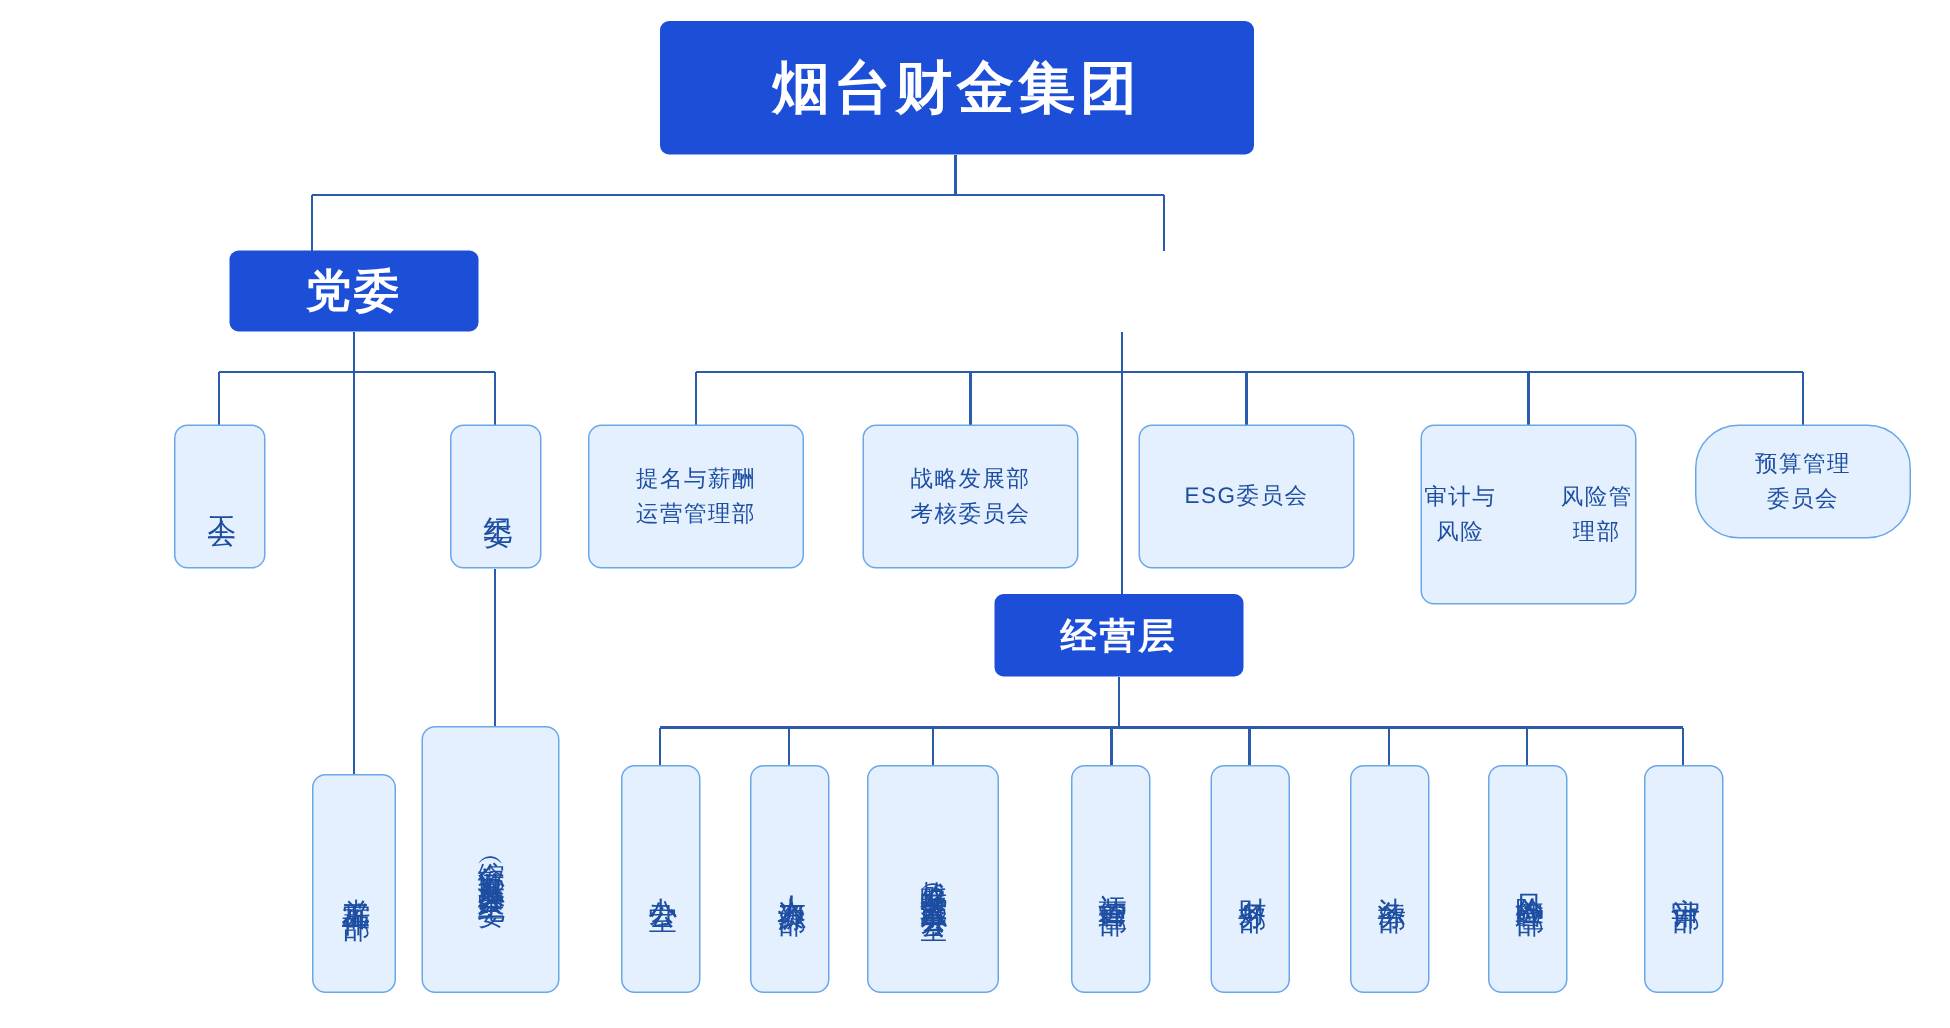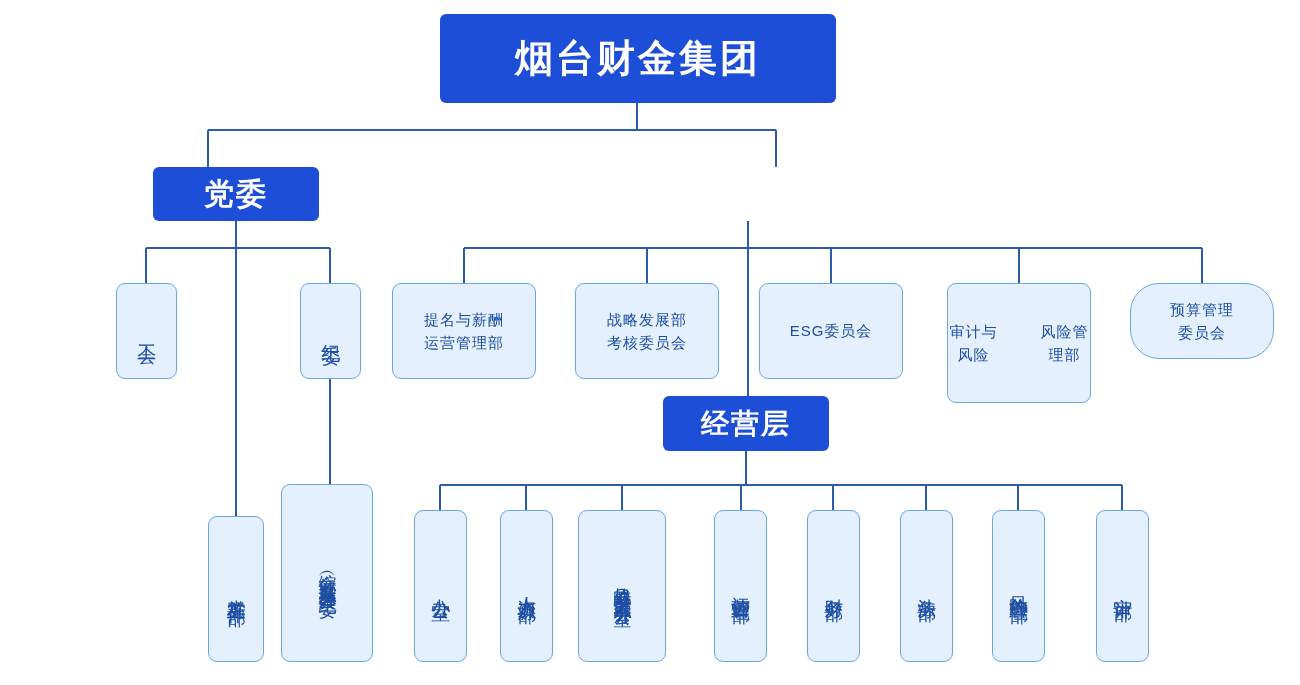"经营层" .mgmt { font-size: 28px -> 24px }
